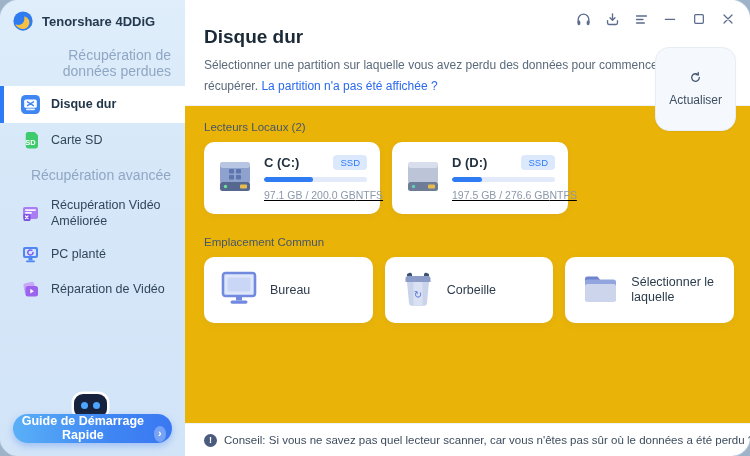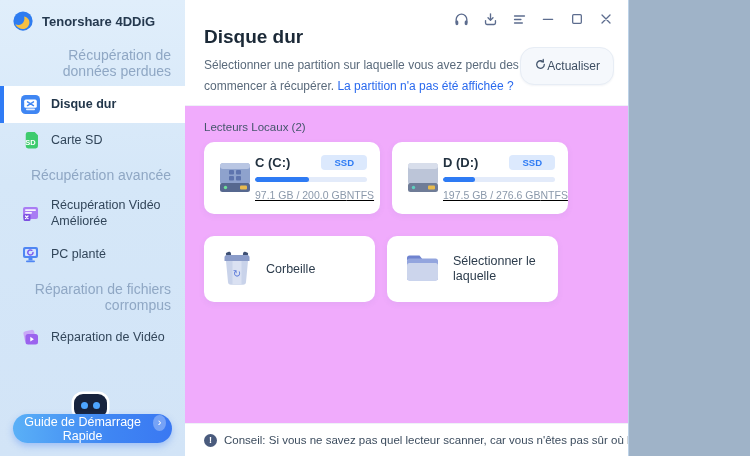"Tenorshare 4DDiG" .window { border-radius: none -> 19px; width: 628px -> 750px }
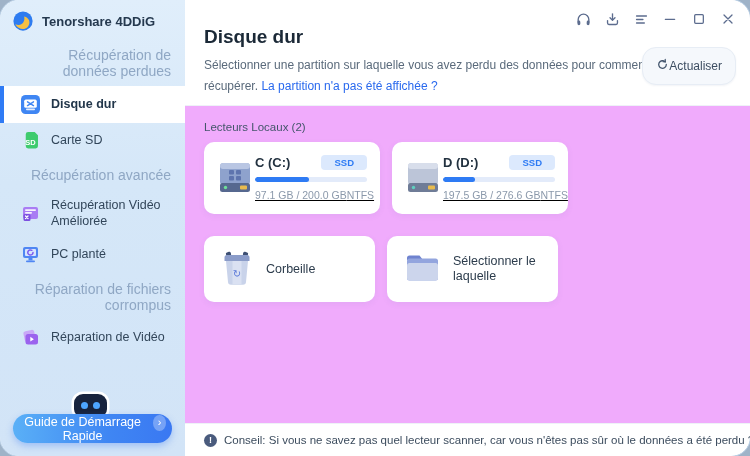"Actualiser" .refresh-btn { flex-direction: none -> column; gap: none -> 6px; padding: 10px 13px -> 23px 13px }
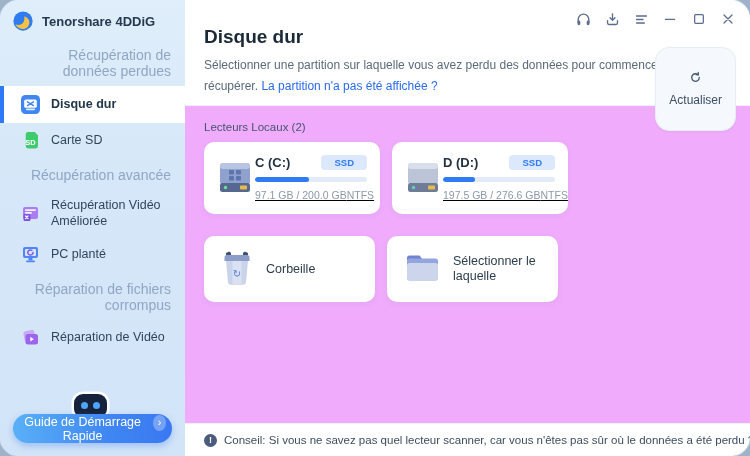"Lecteurs Locaux (2)" .content { background: #f0abfc -> #eab308 }
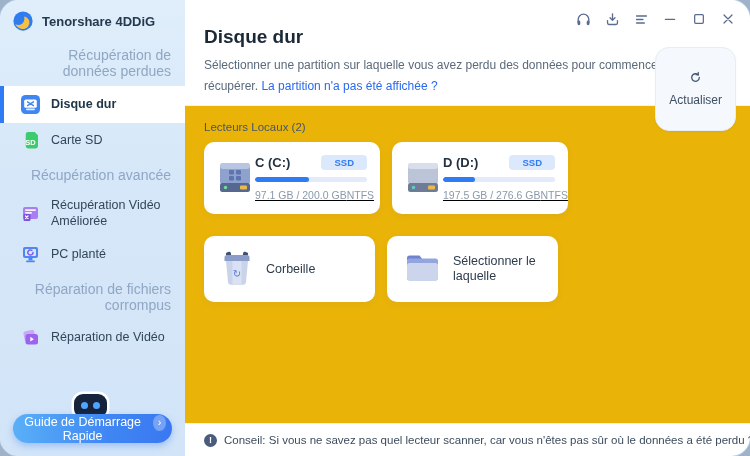"C (C:)" .drive-card { align-items: flex-end -> center; gap: none -> 9px }
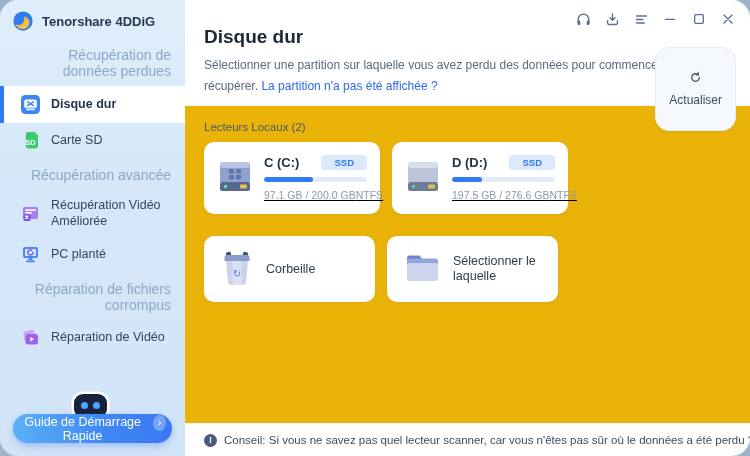"SSD" .ssd-badge { font-weight: 700 -> 400; padding: 2px 13px -> 2px 7px }
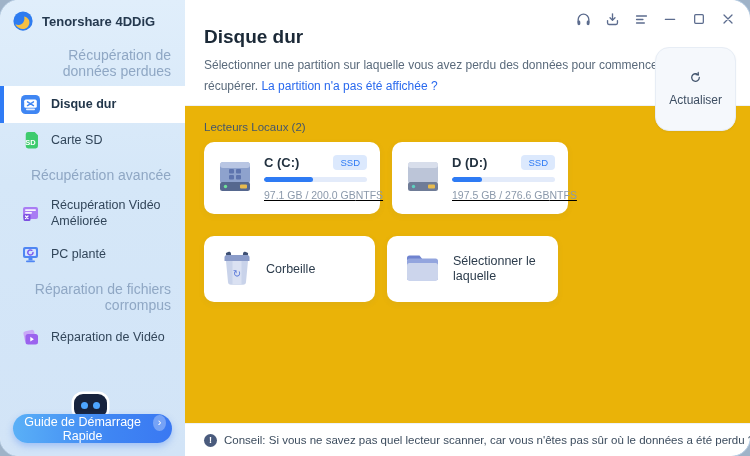"Emplacement Commun" div.content-label { html: none -> <div>Emplacement Commun</div> }
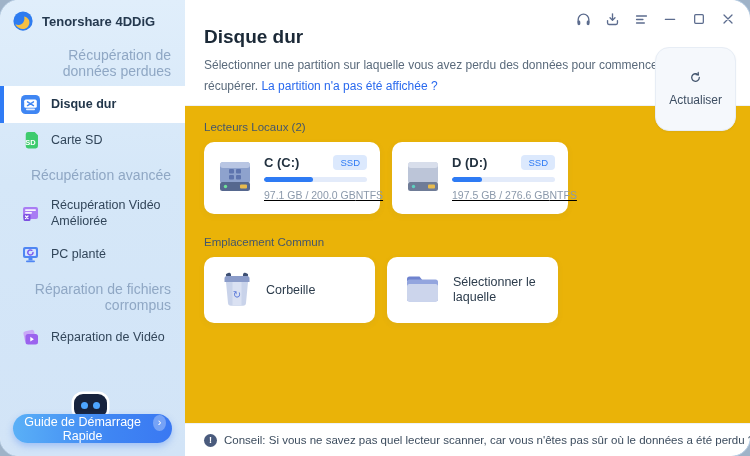"Réparation de fichiers corrompus" div.side-section { html: <div>Réparation de fichiers corrompus</div> -> none }
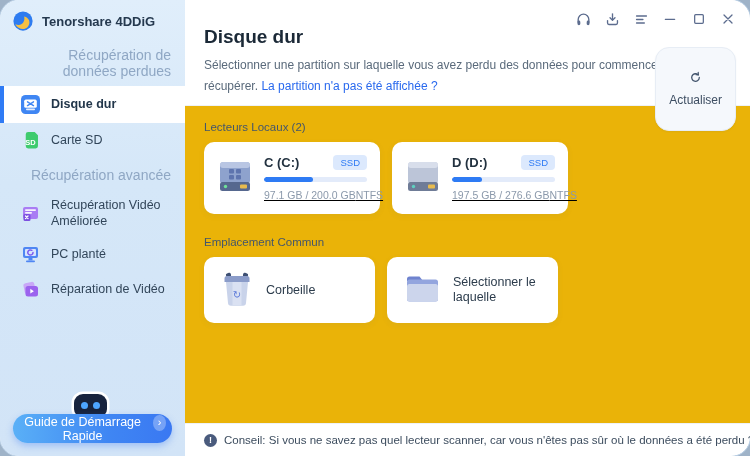"Bureau" div.loc-card { html: none -> <div> <span> <svg> <rect></rect> <rect></rect> <rect></rect> <rect></rect> </svg> </span> <span>Bureau</span> </div> }
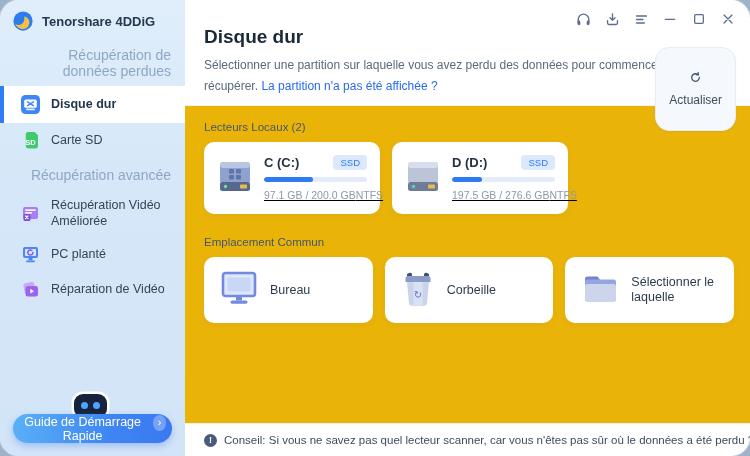"Guide de Démarrage Rapide" .guide-btn { align-items: flex-start -> flex-end; font-weight: 400 -> 700 }
